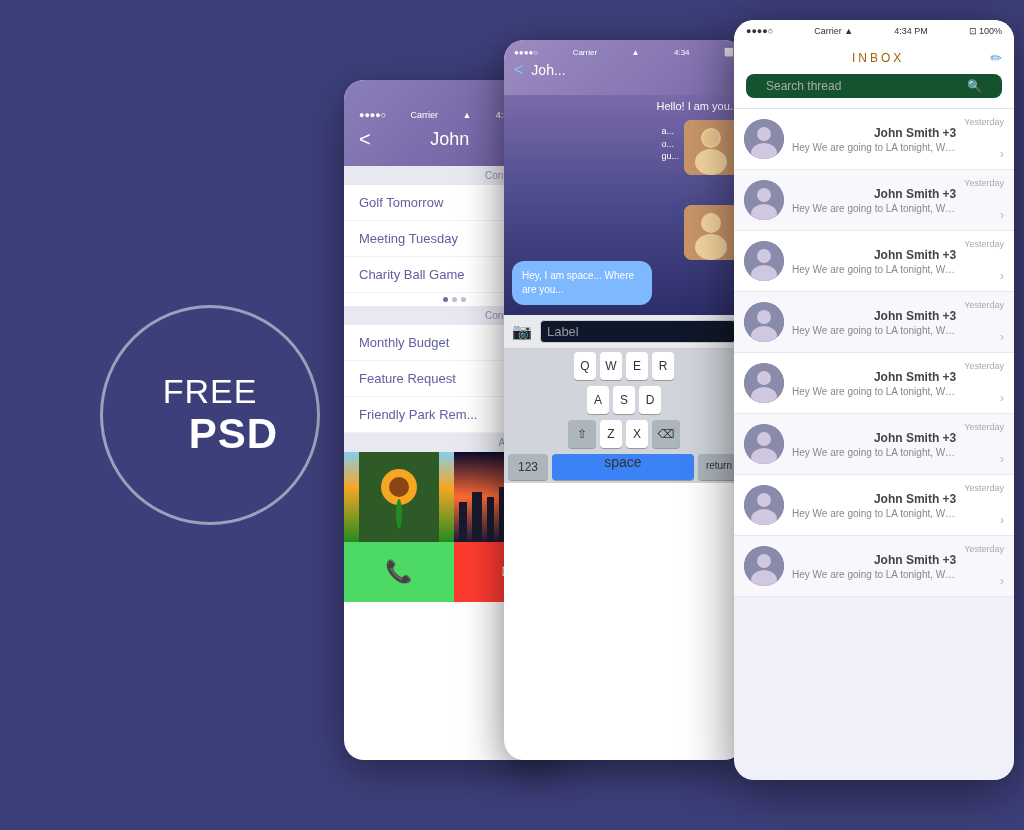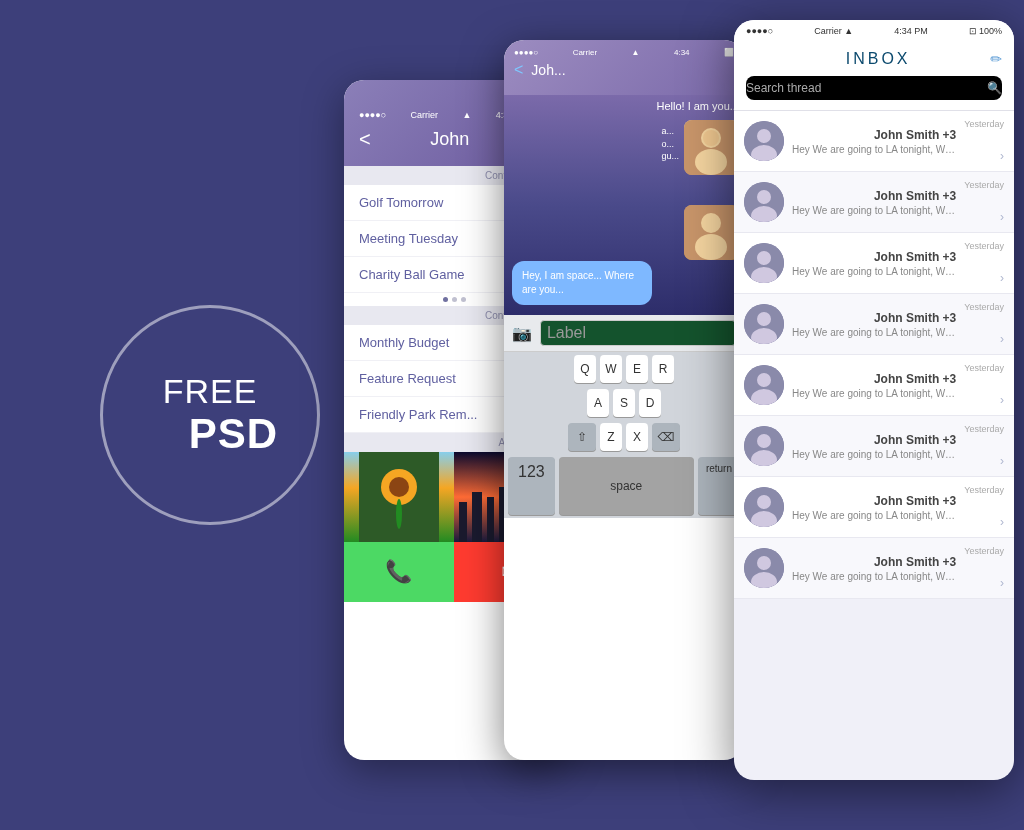"INBOX" .inbox-title { color: #0c4a6e -> #a16207; font-size: 16px -> 12px }
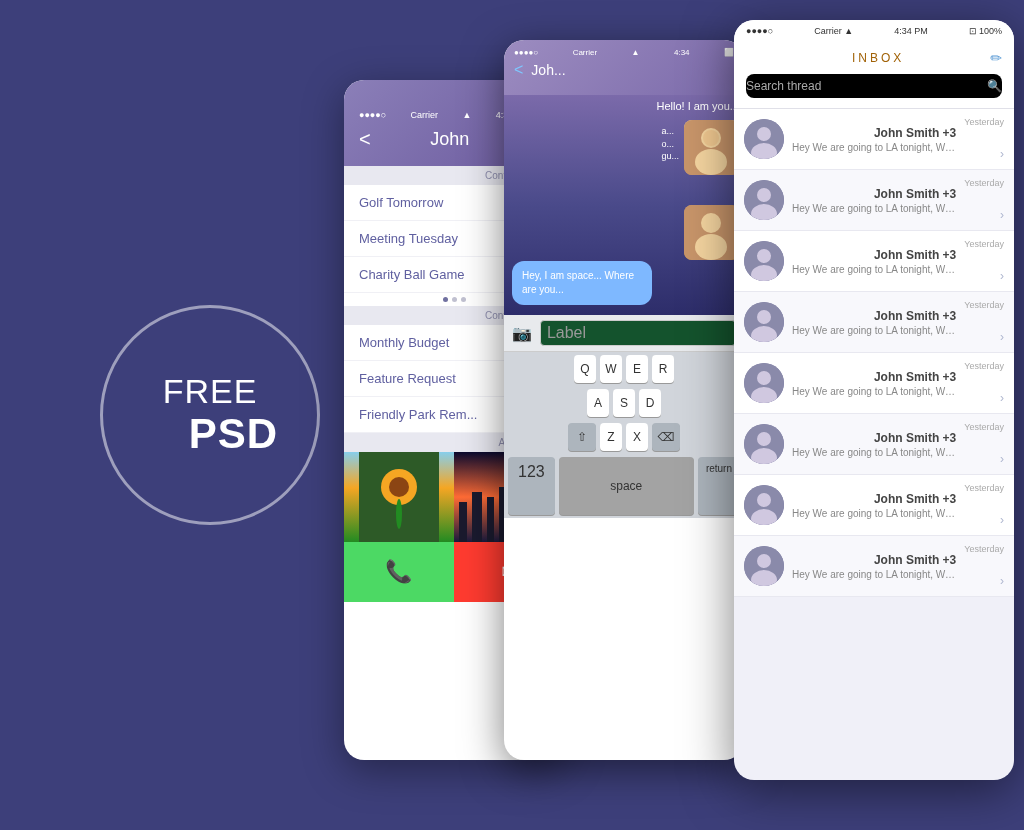"Search thread" .search-bar { background: #000000 -> #14532d; padding: 5px 0 -> 5px 20px }
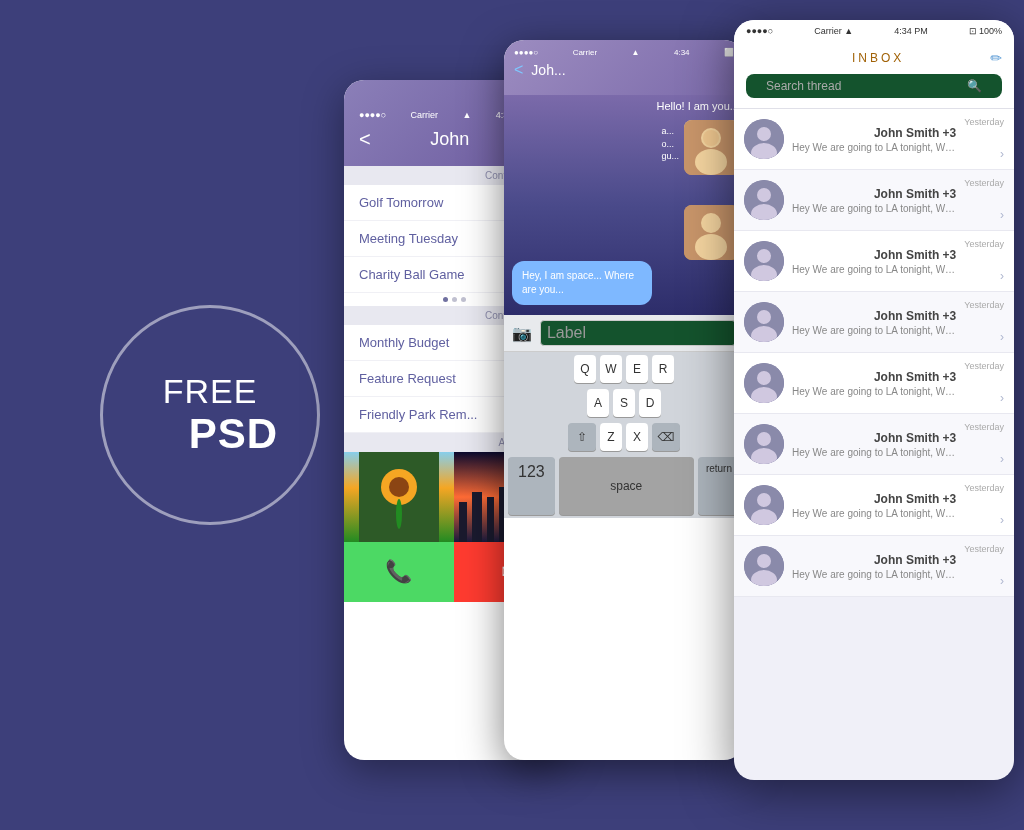"Label" .label-input { background: #14532d -> #0f172a; font-size: 16px -> 13px }
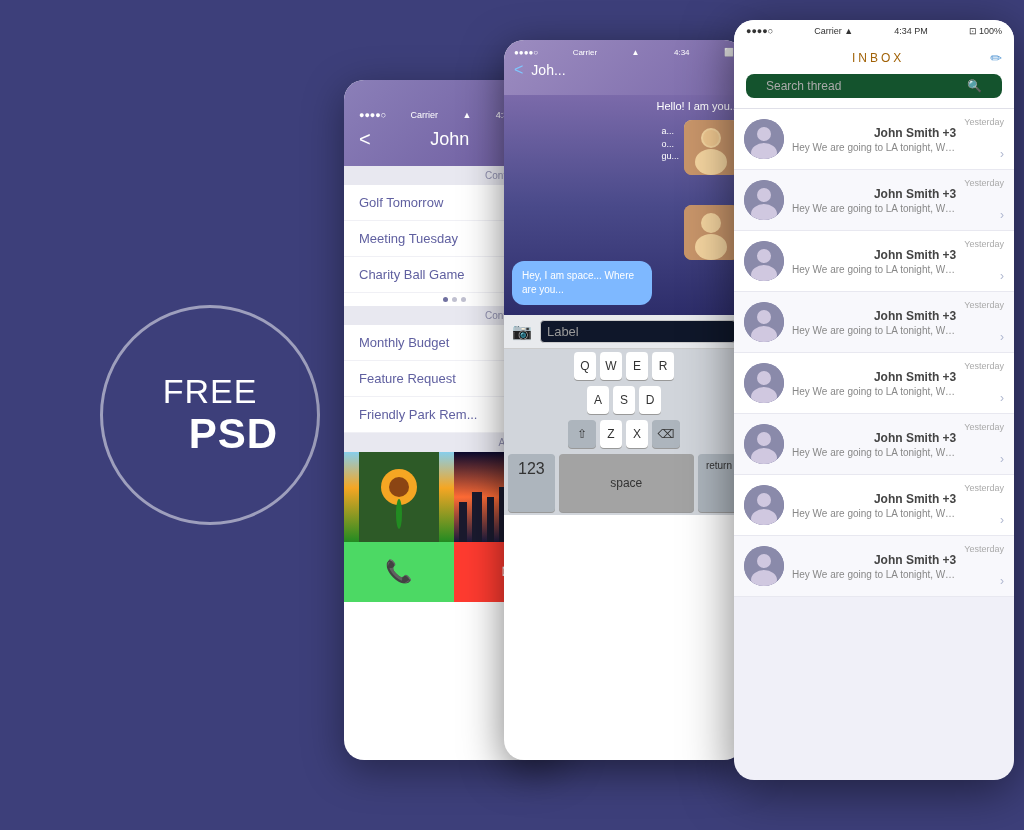"123" .key-number { font-size: 16px -> 12px }
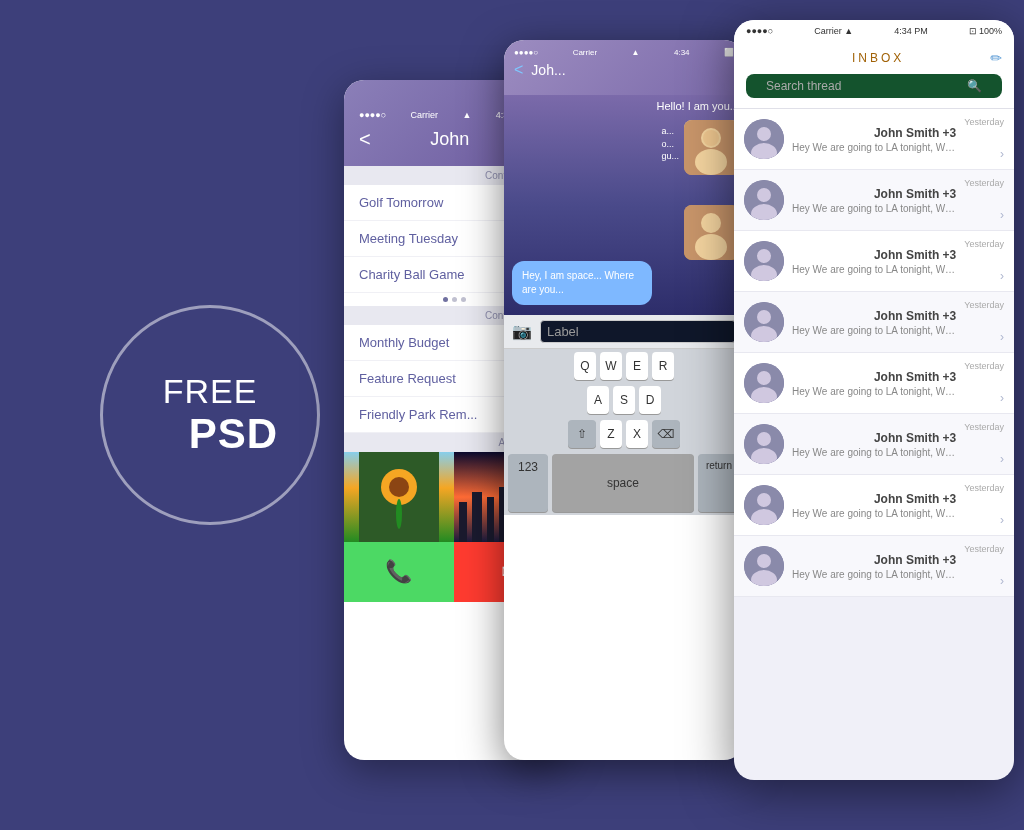"space" .key-space { background: #a3a3a3 -> #3b82f6; font-size: 12px -> 14px; padding: 22px -> 0 }
